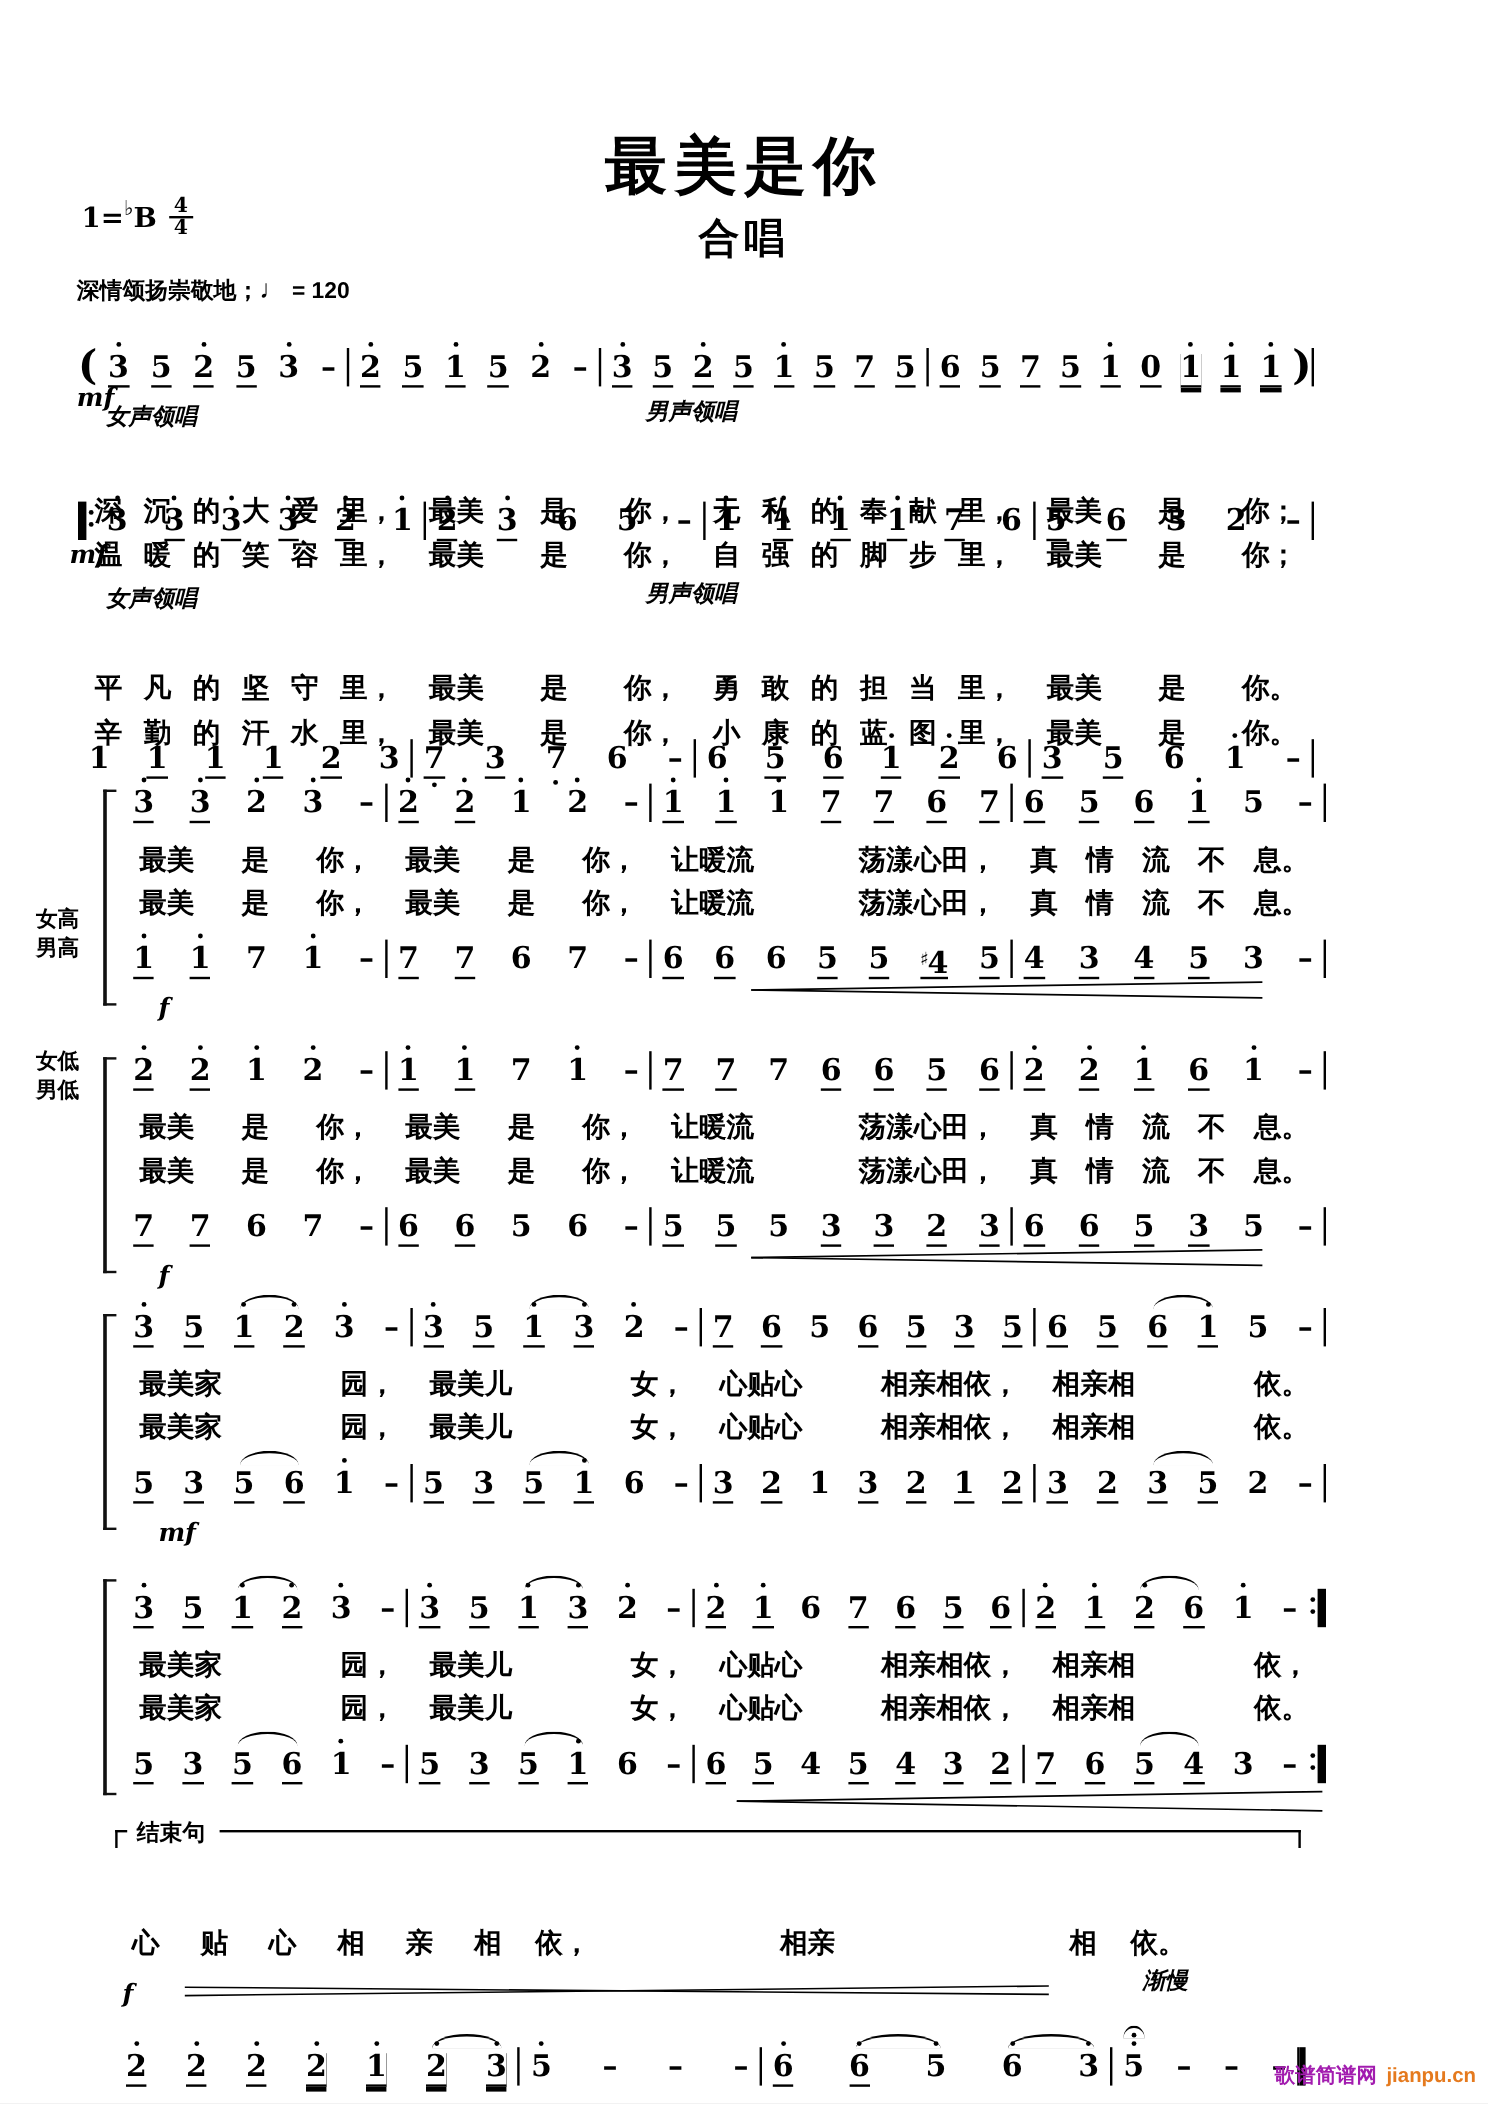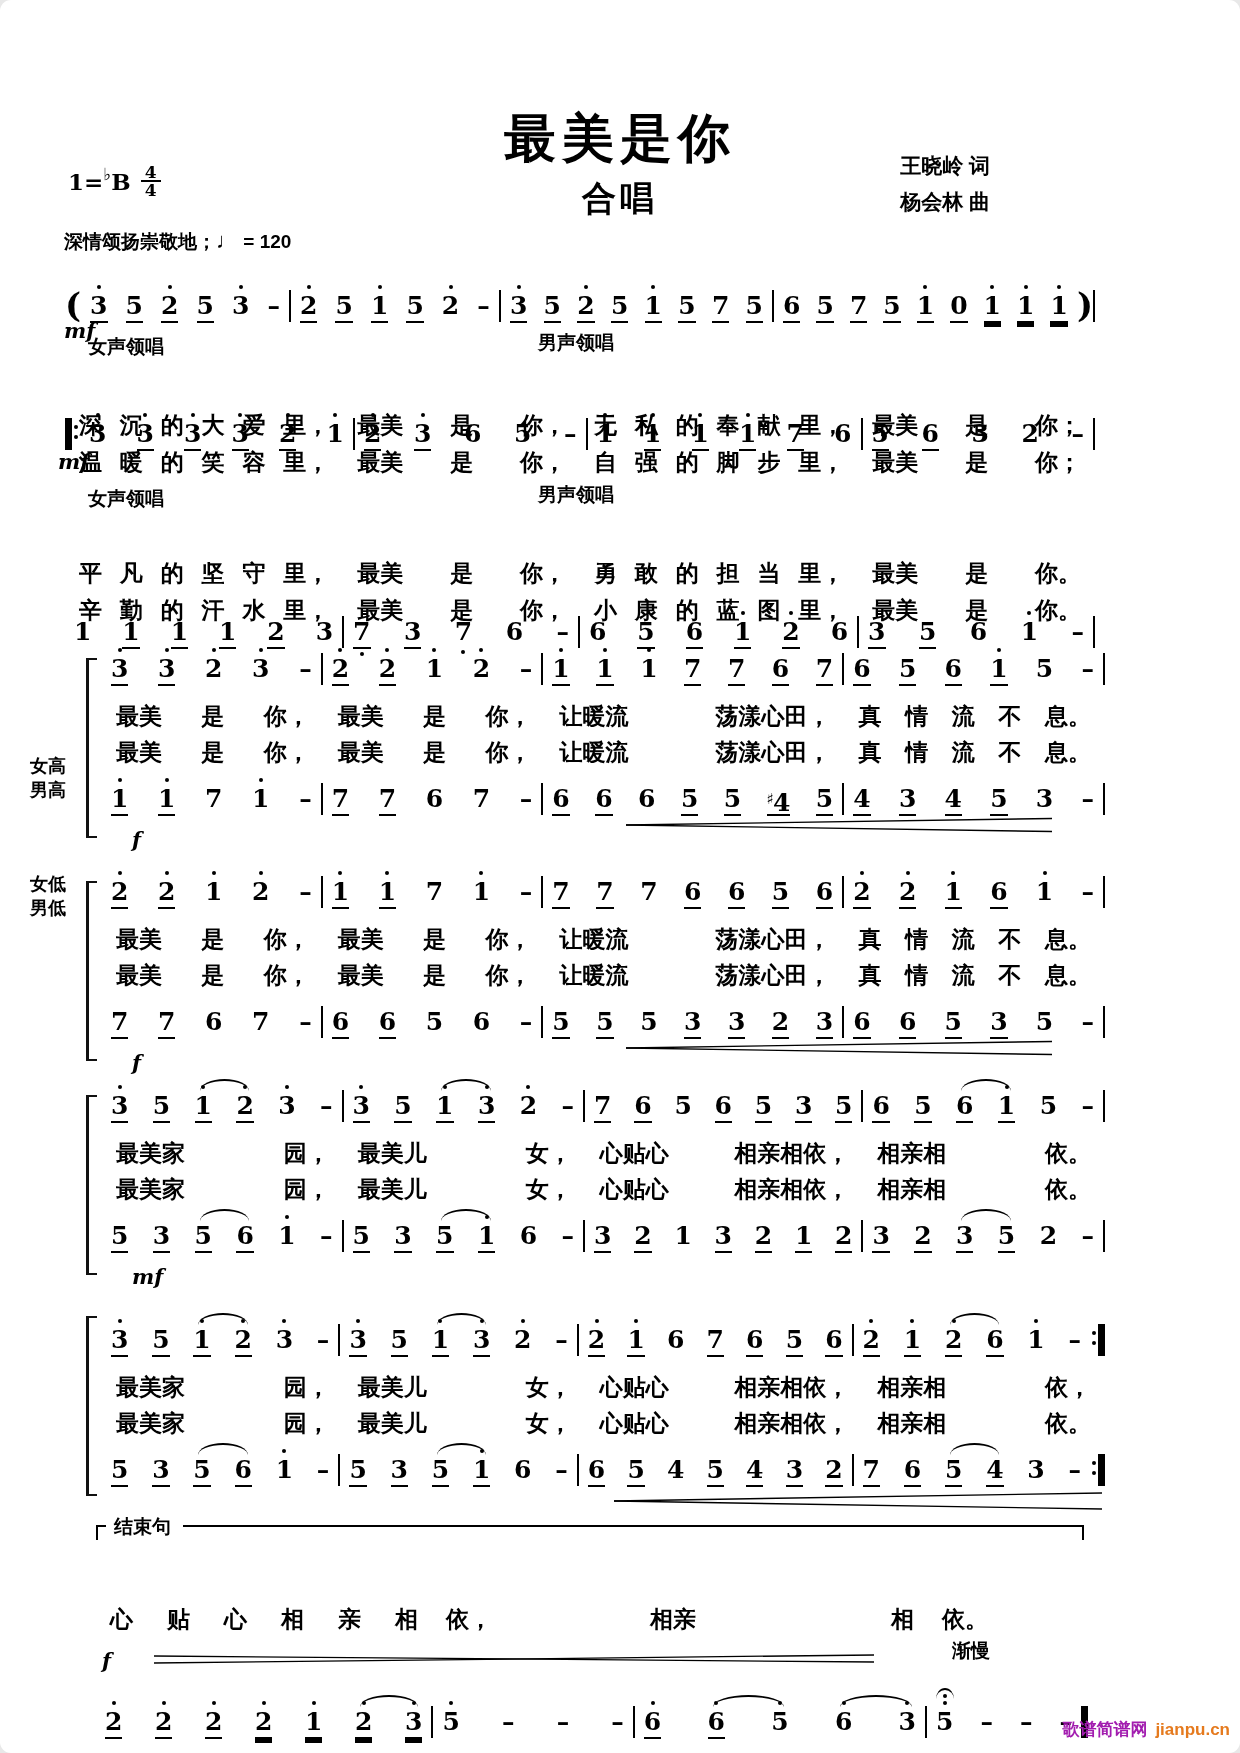"最美是你" #sheet { border-radius: 11px -> none }
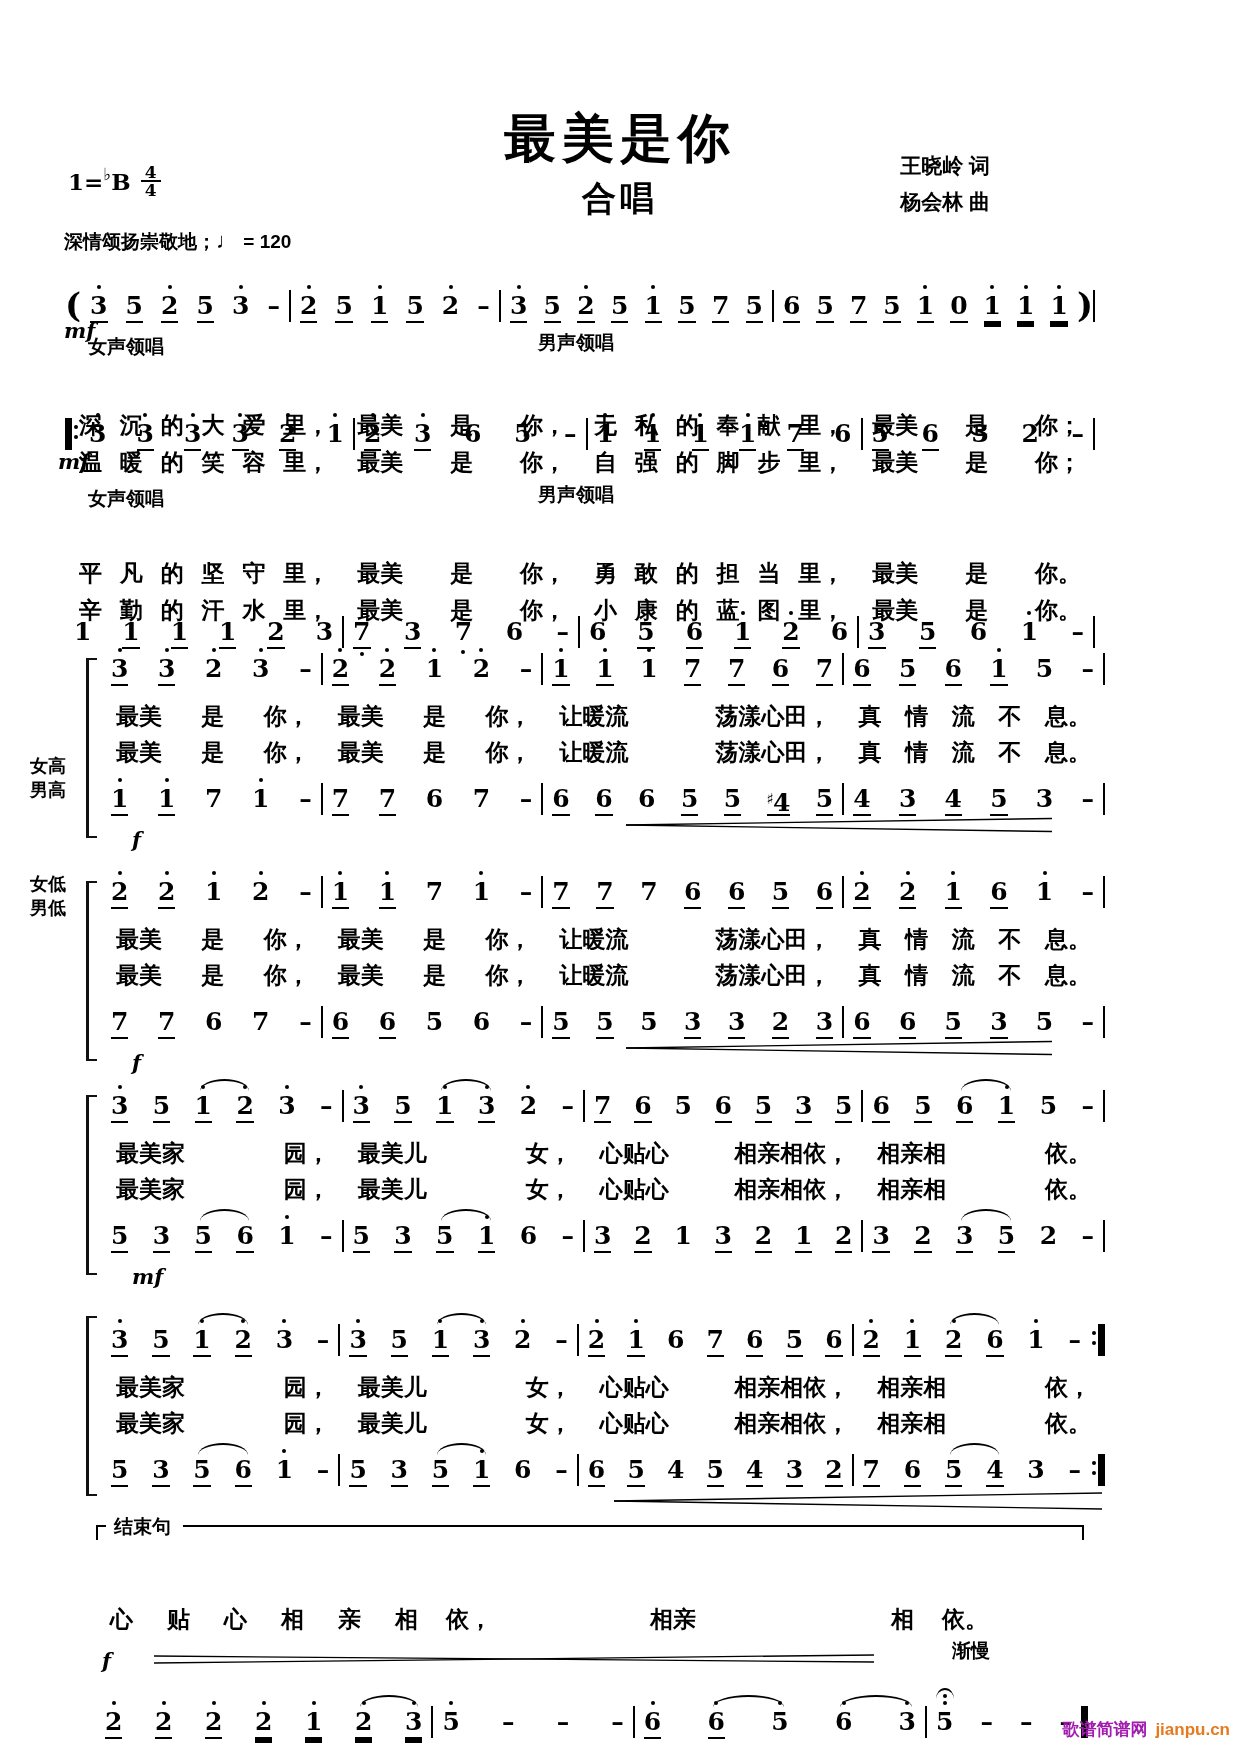"王晓岭 词" div.abs { html: <div> <div>王晓岭 词</div> <div>杨会林 曲</div> </div> -> none }
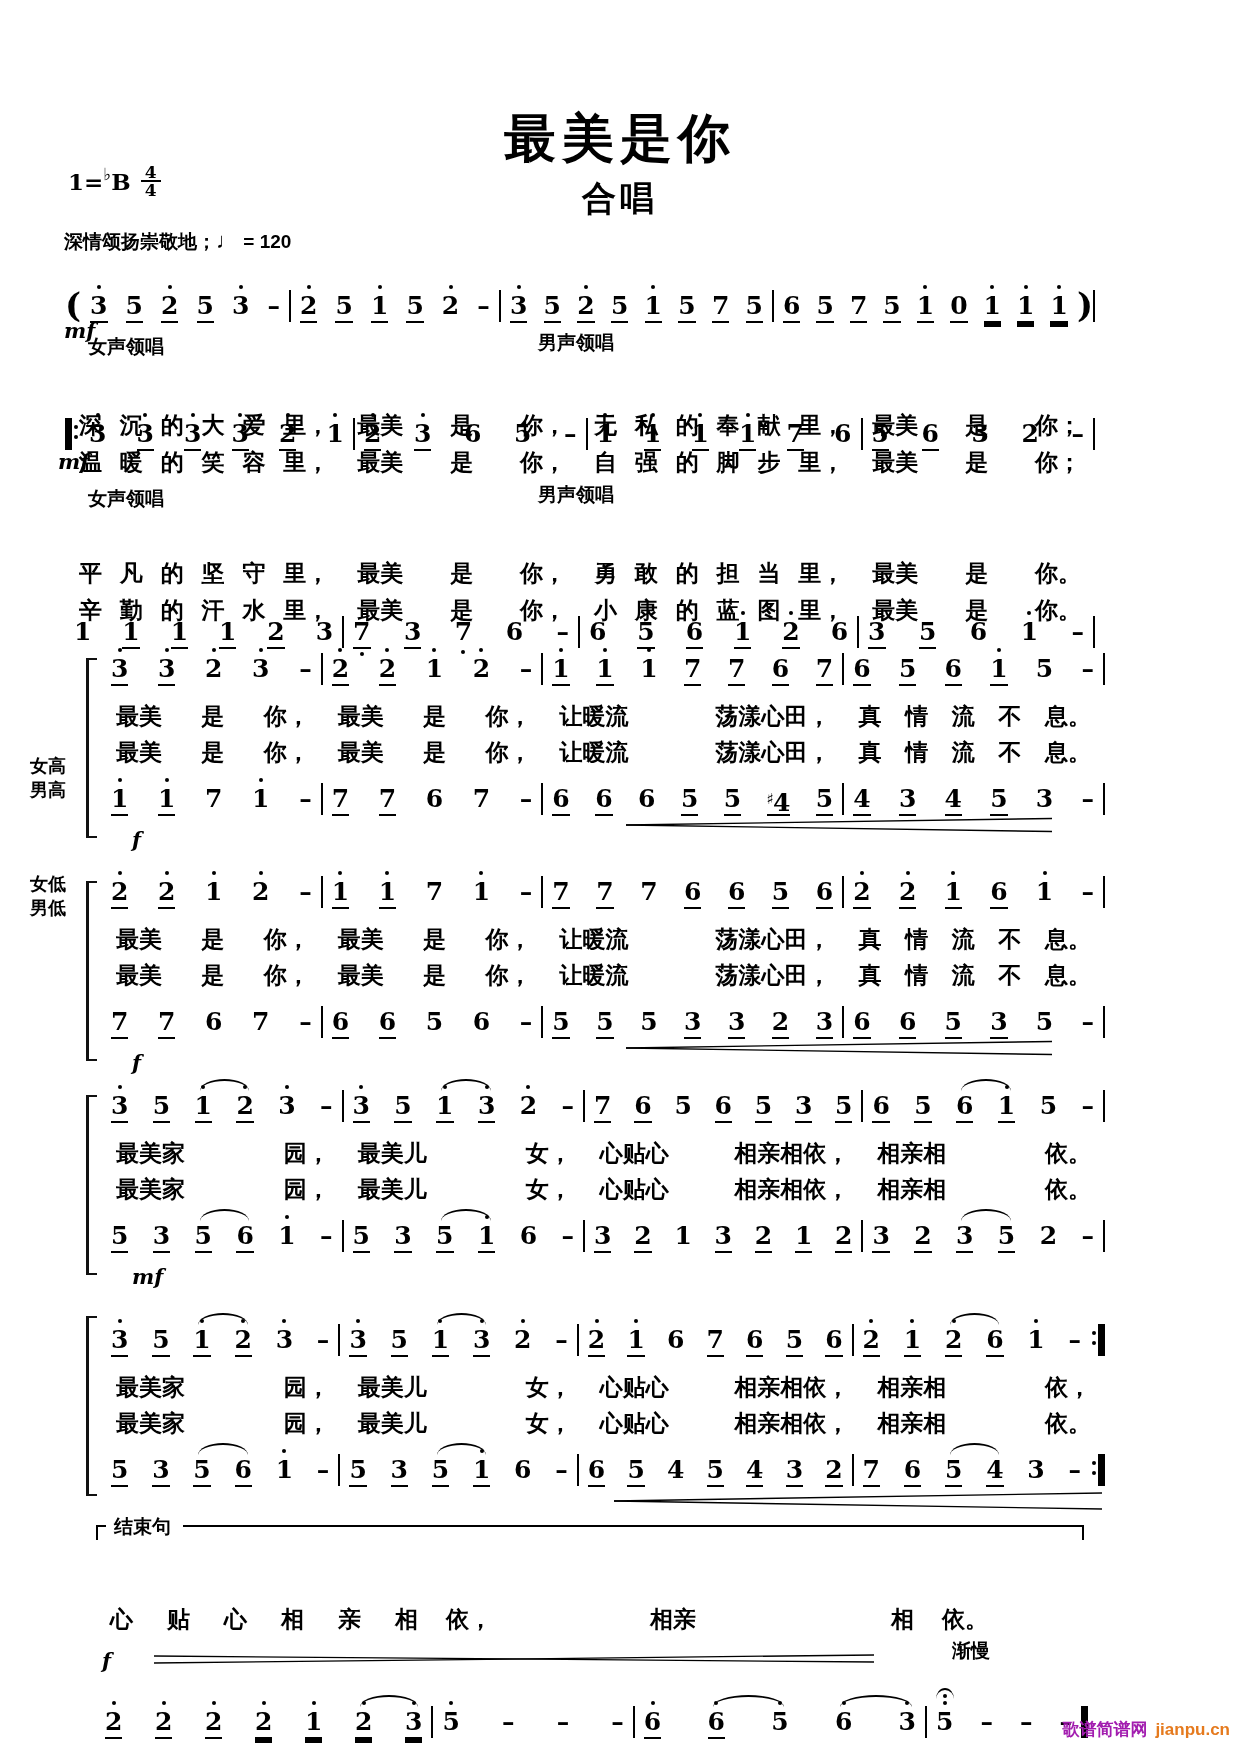"女声领唱" .lead-label { font-style: none -> italic }
